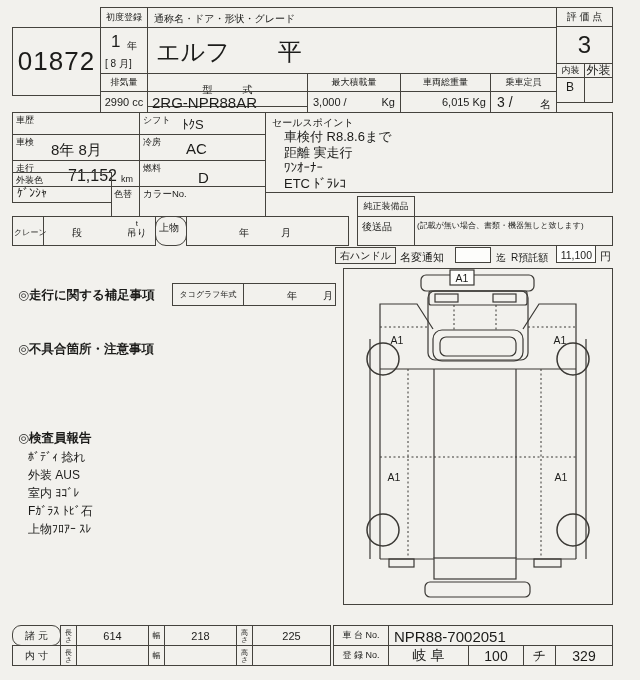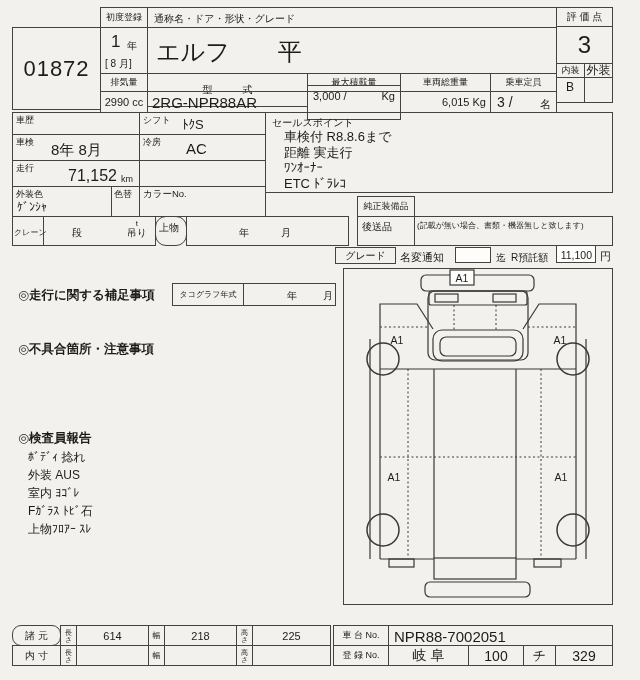"01872" div.cell { font-size: 22px -> 26px; height: 83px -> 69px }
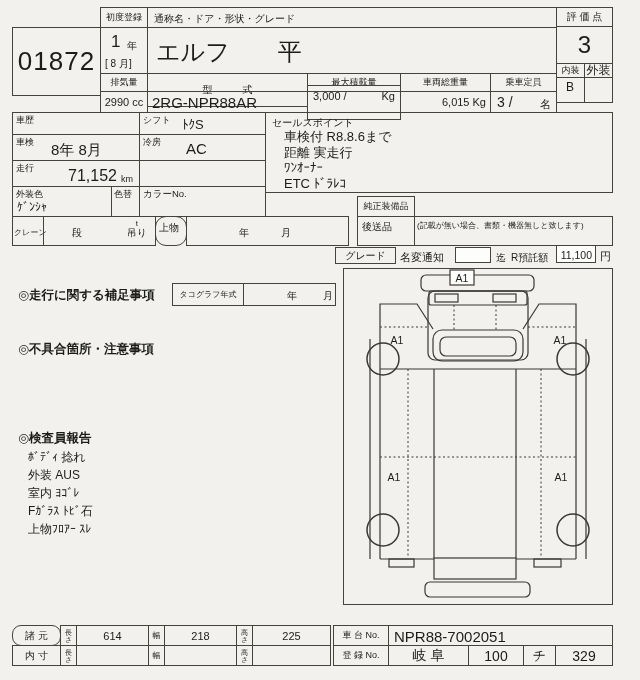"3,000 /" div.cell { height: 35px -> 22px; top: 85px -> 91px }
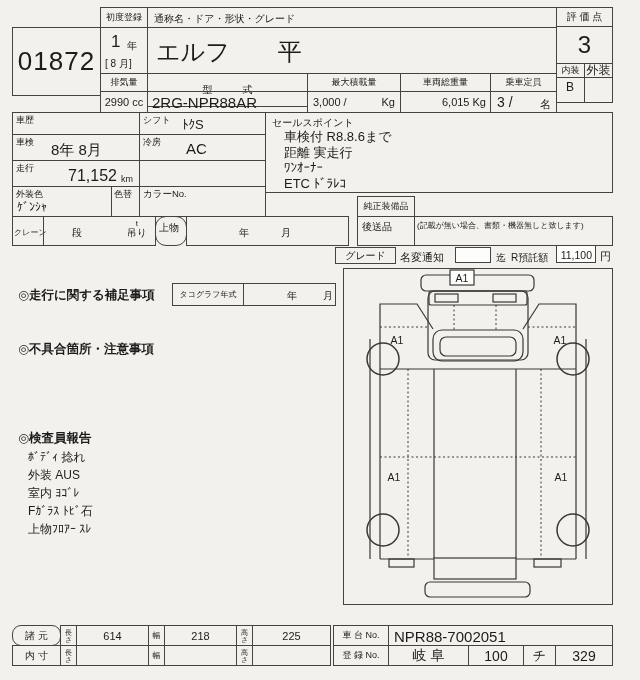"燃料" div.cell { html: none -> <div> <span>燃料</span> <span>D</span> </div> }
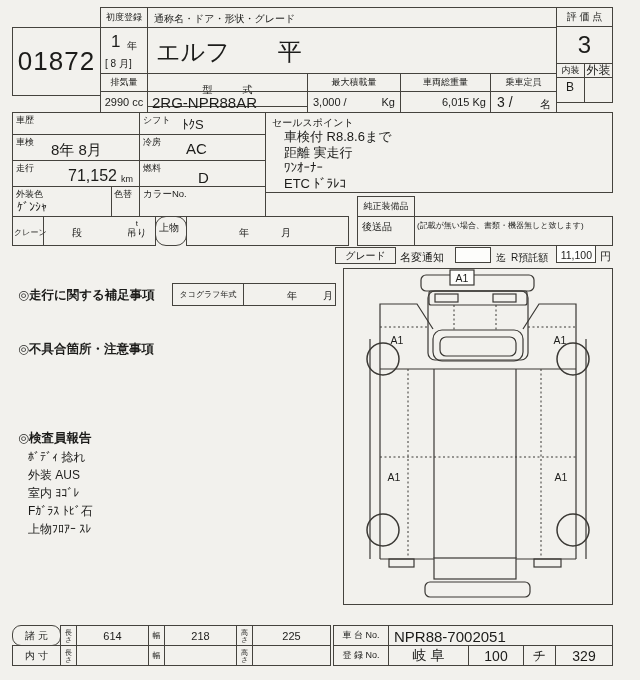"外装色" div.cell { top: 186px -> 172px }
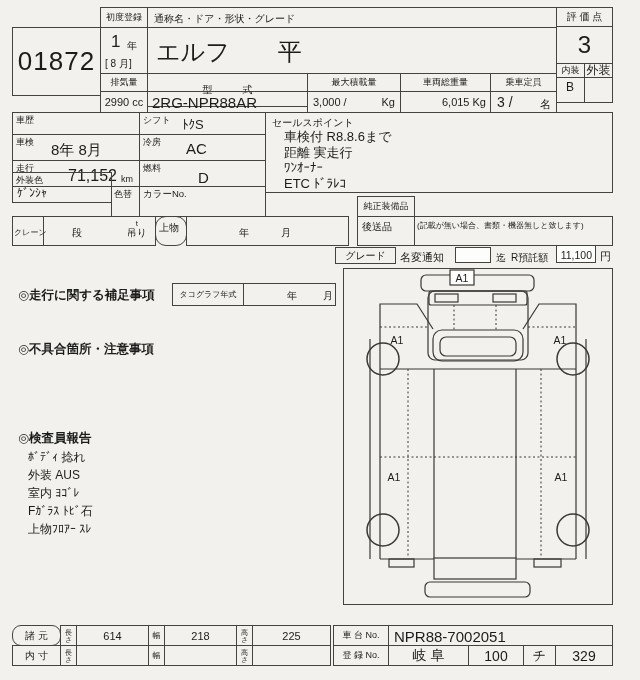"グレード" div.cell { text: グレード -> 右ハンドル }
